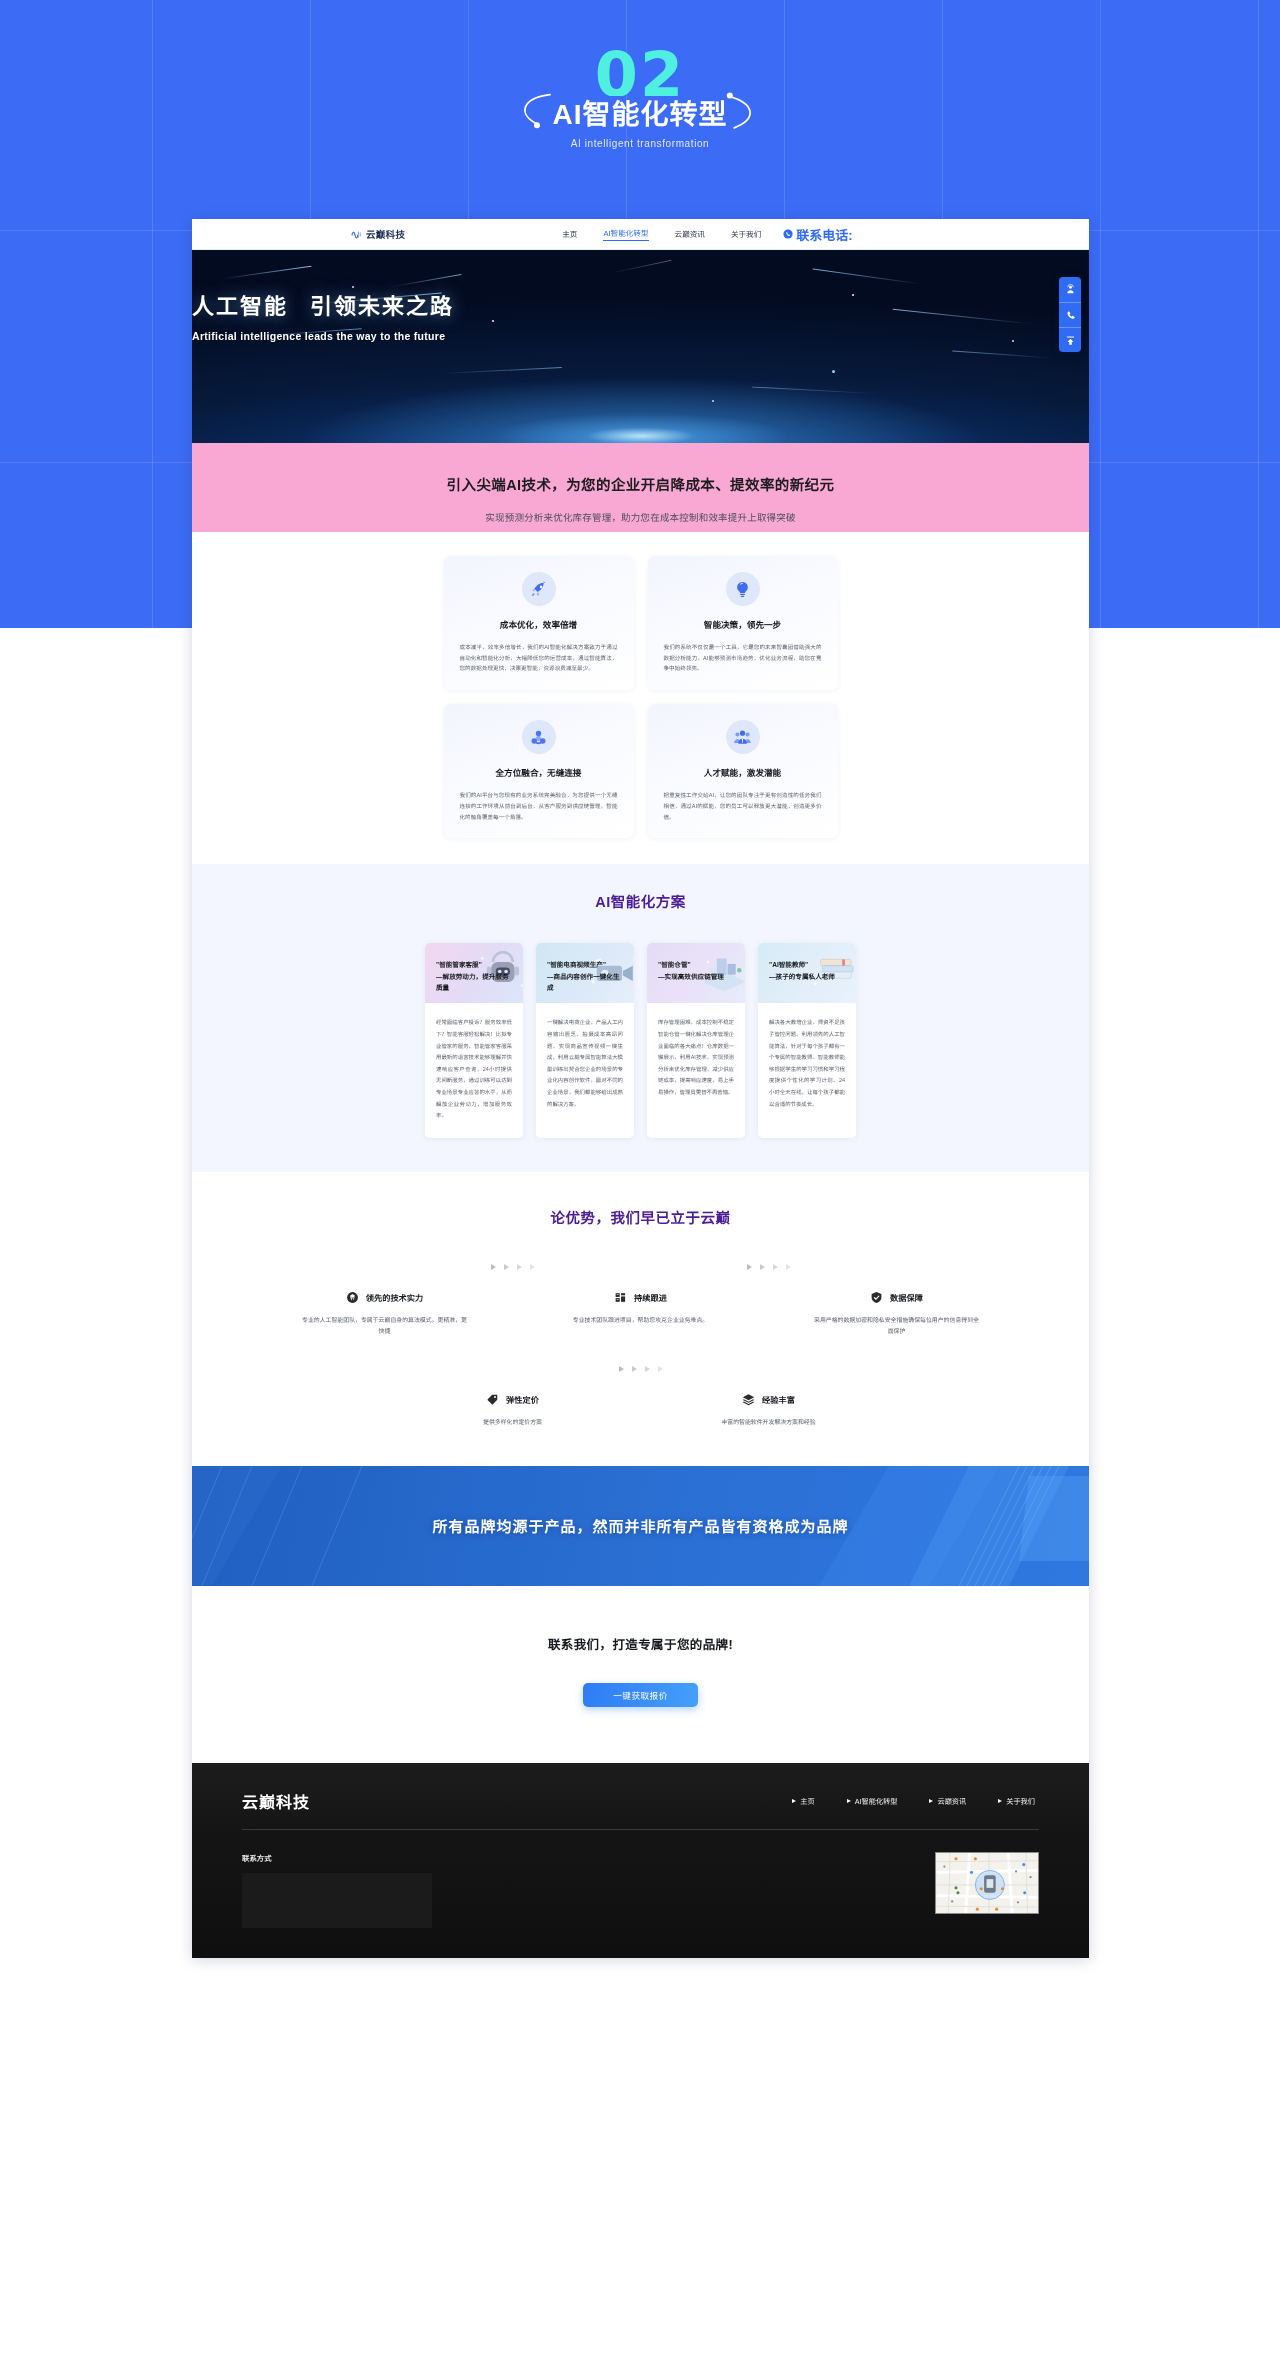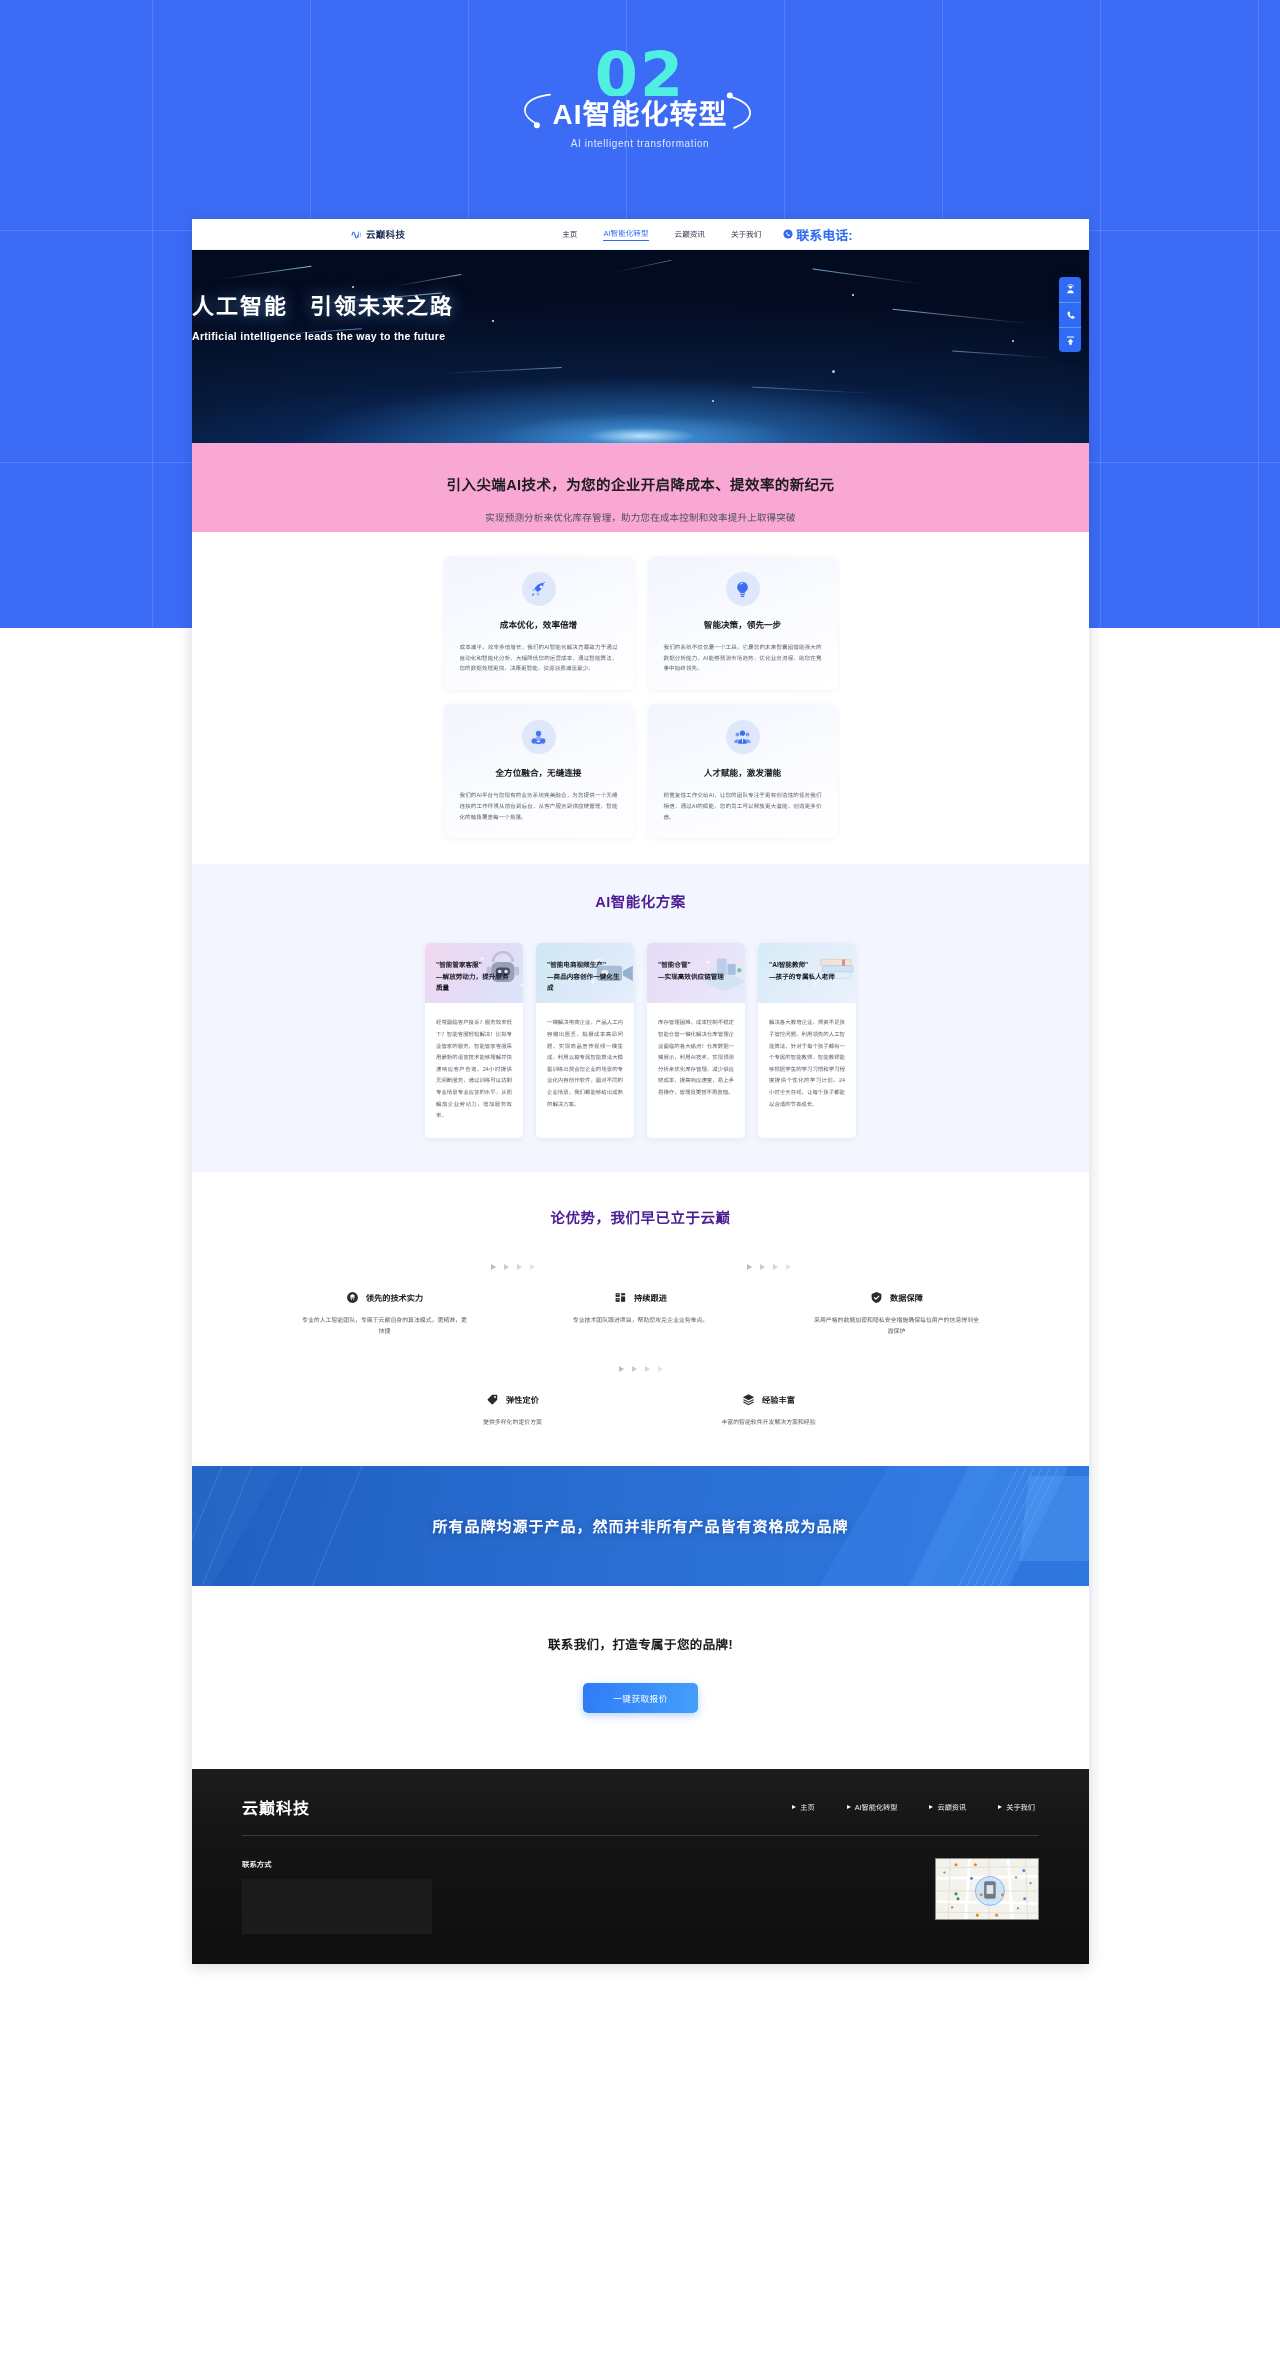"一键获取报价" .cta-btn { height: 30px -> 24px }
